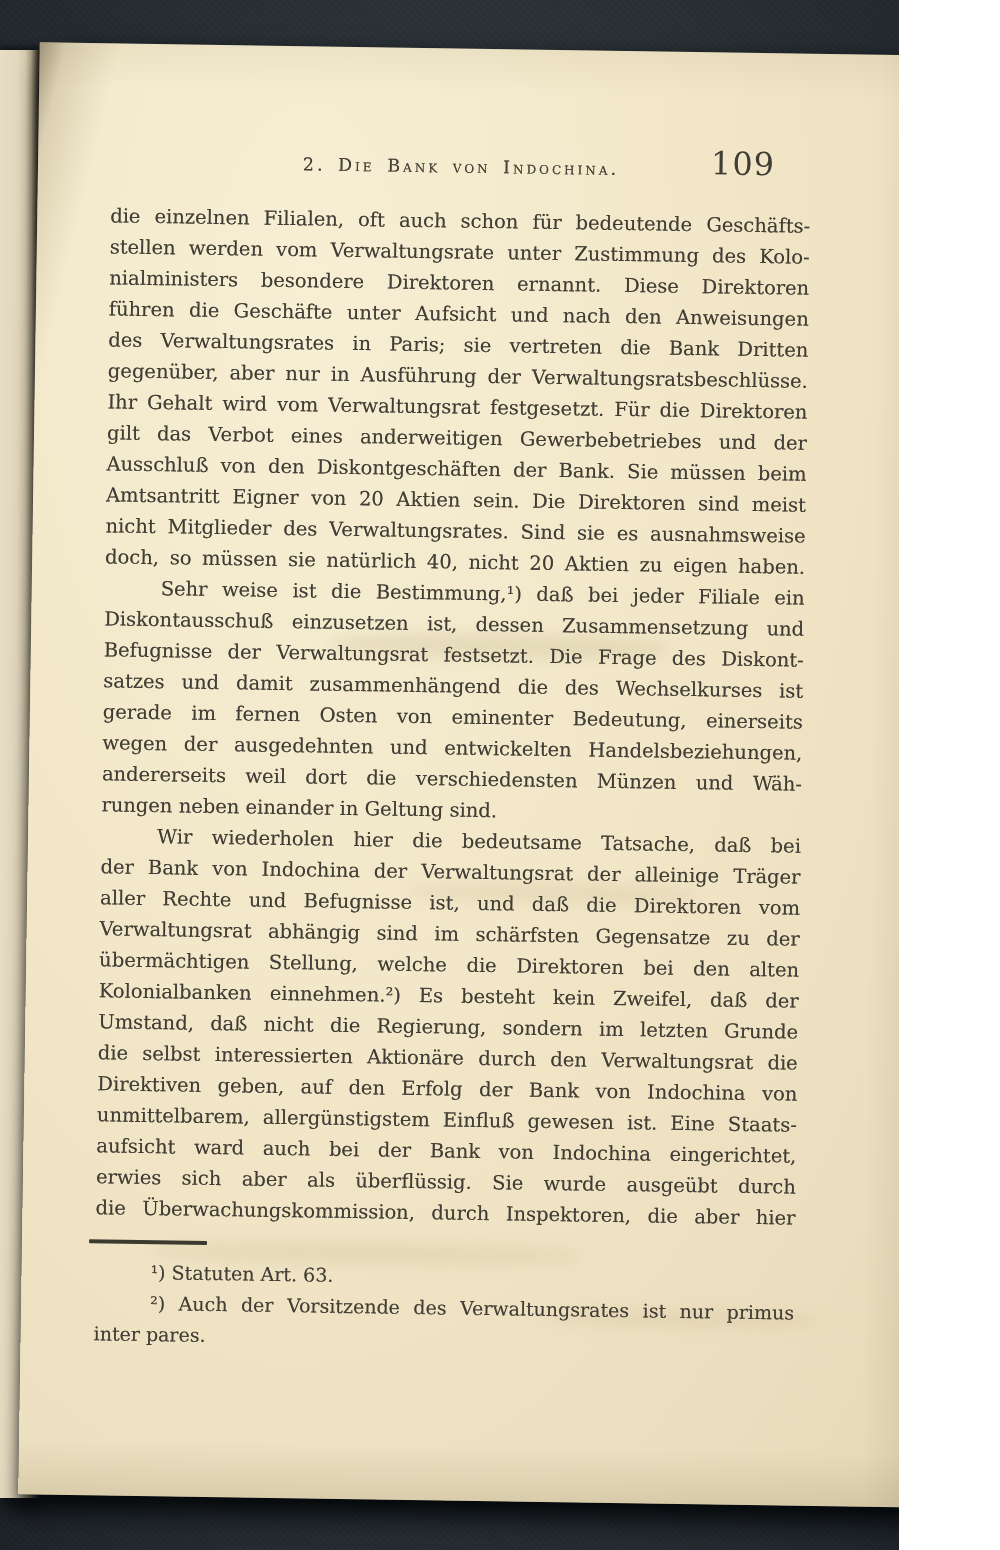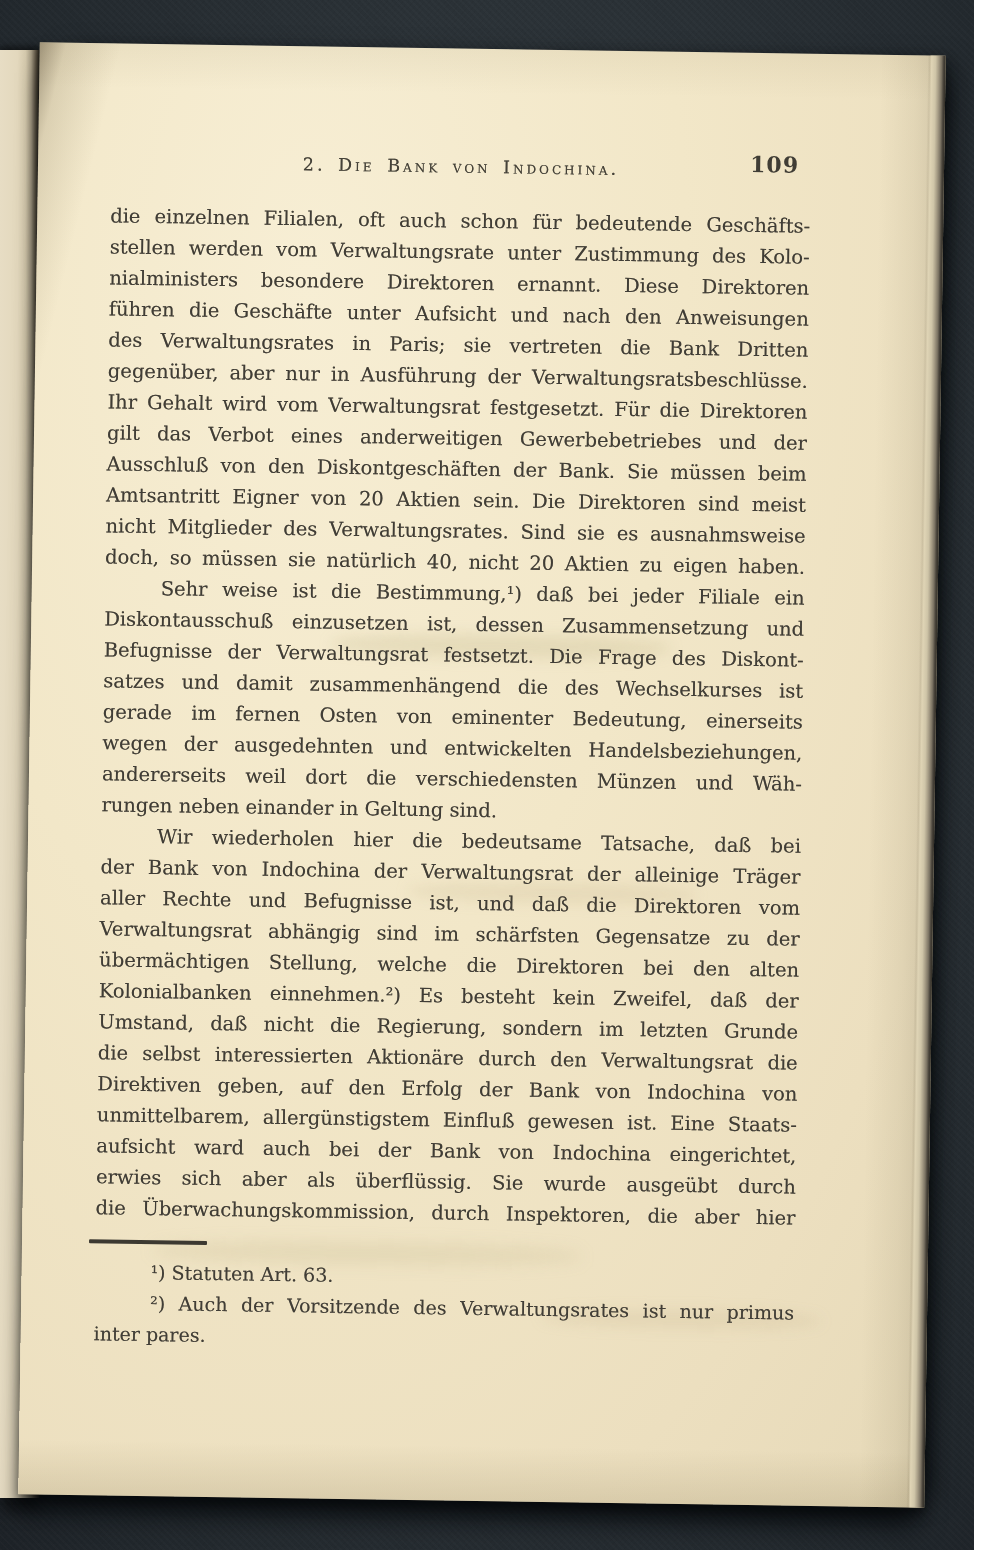"2. Die Bank von Indochina." .scene { width: 974px -> 899px }
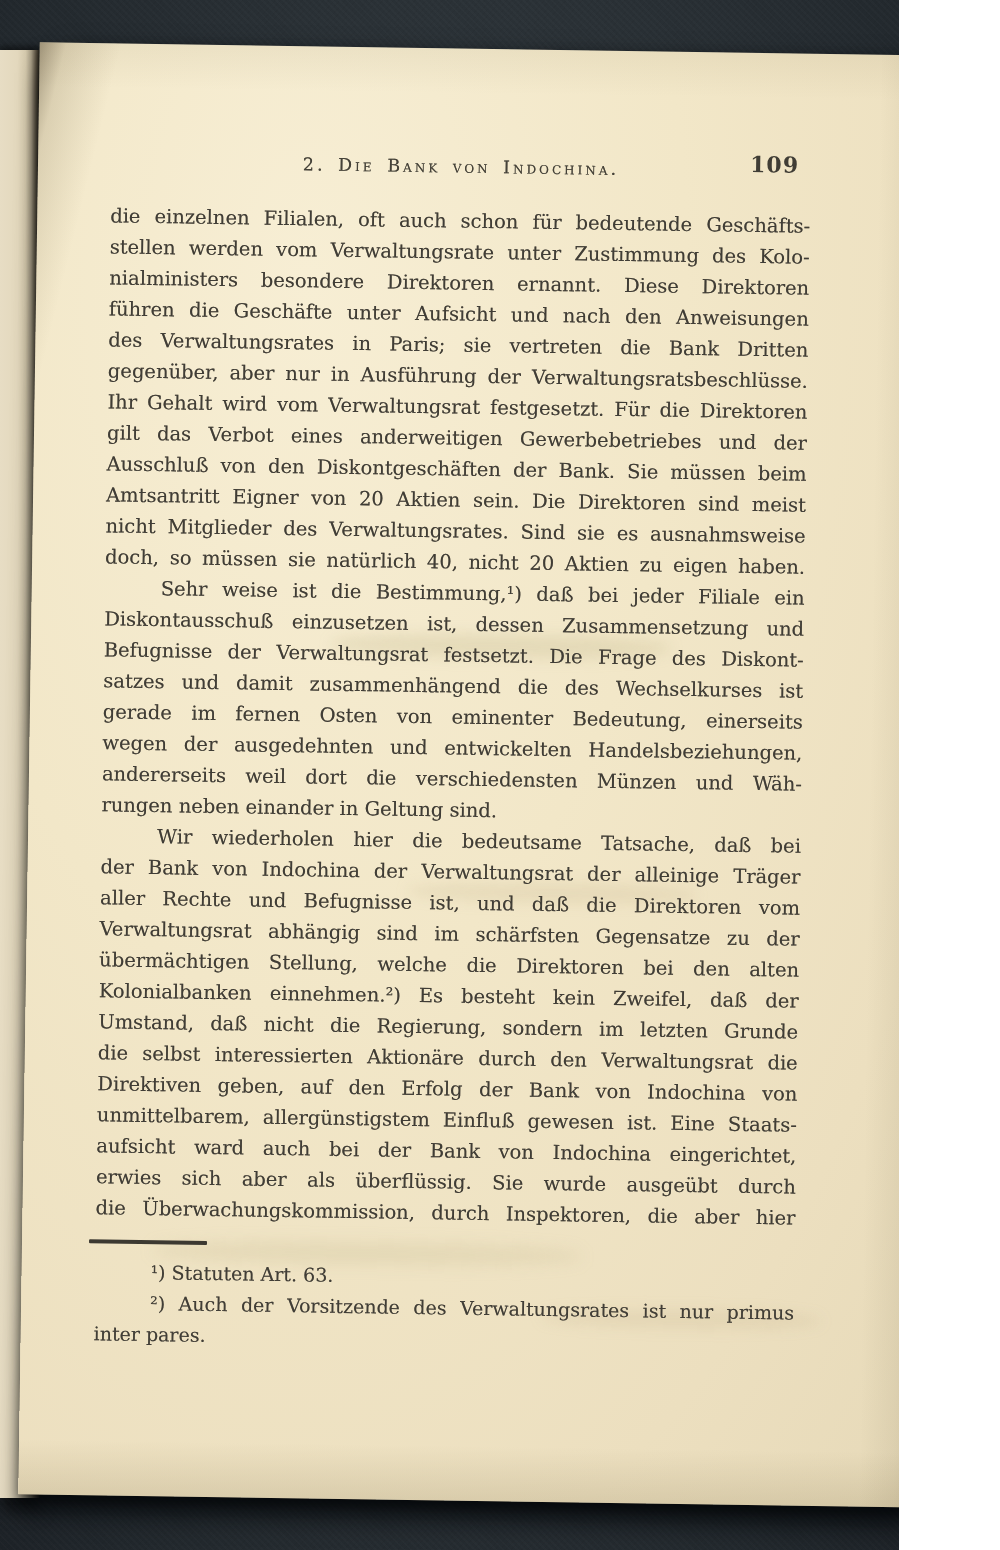"109" .page-number { font-size: 22px -> 32px; font-weight: bold -> none; right: 12px -> 36px }
